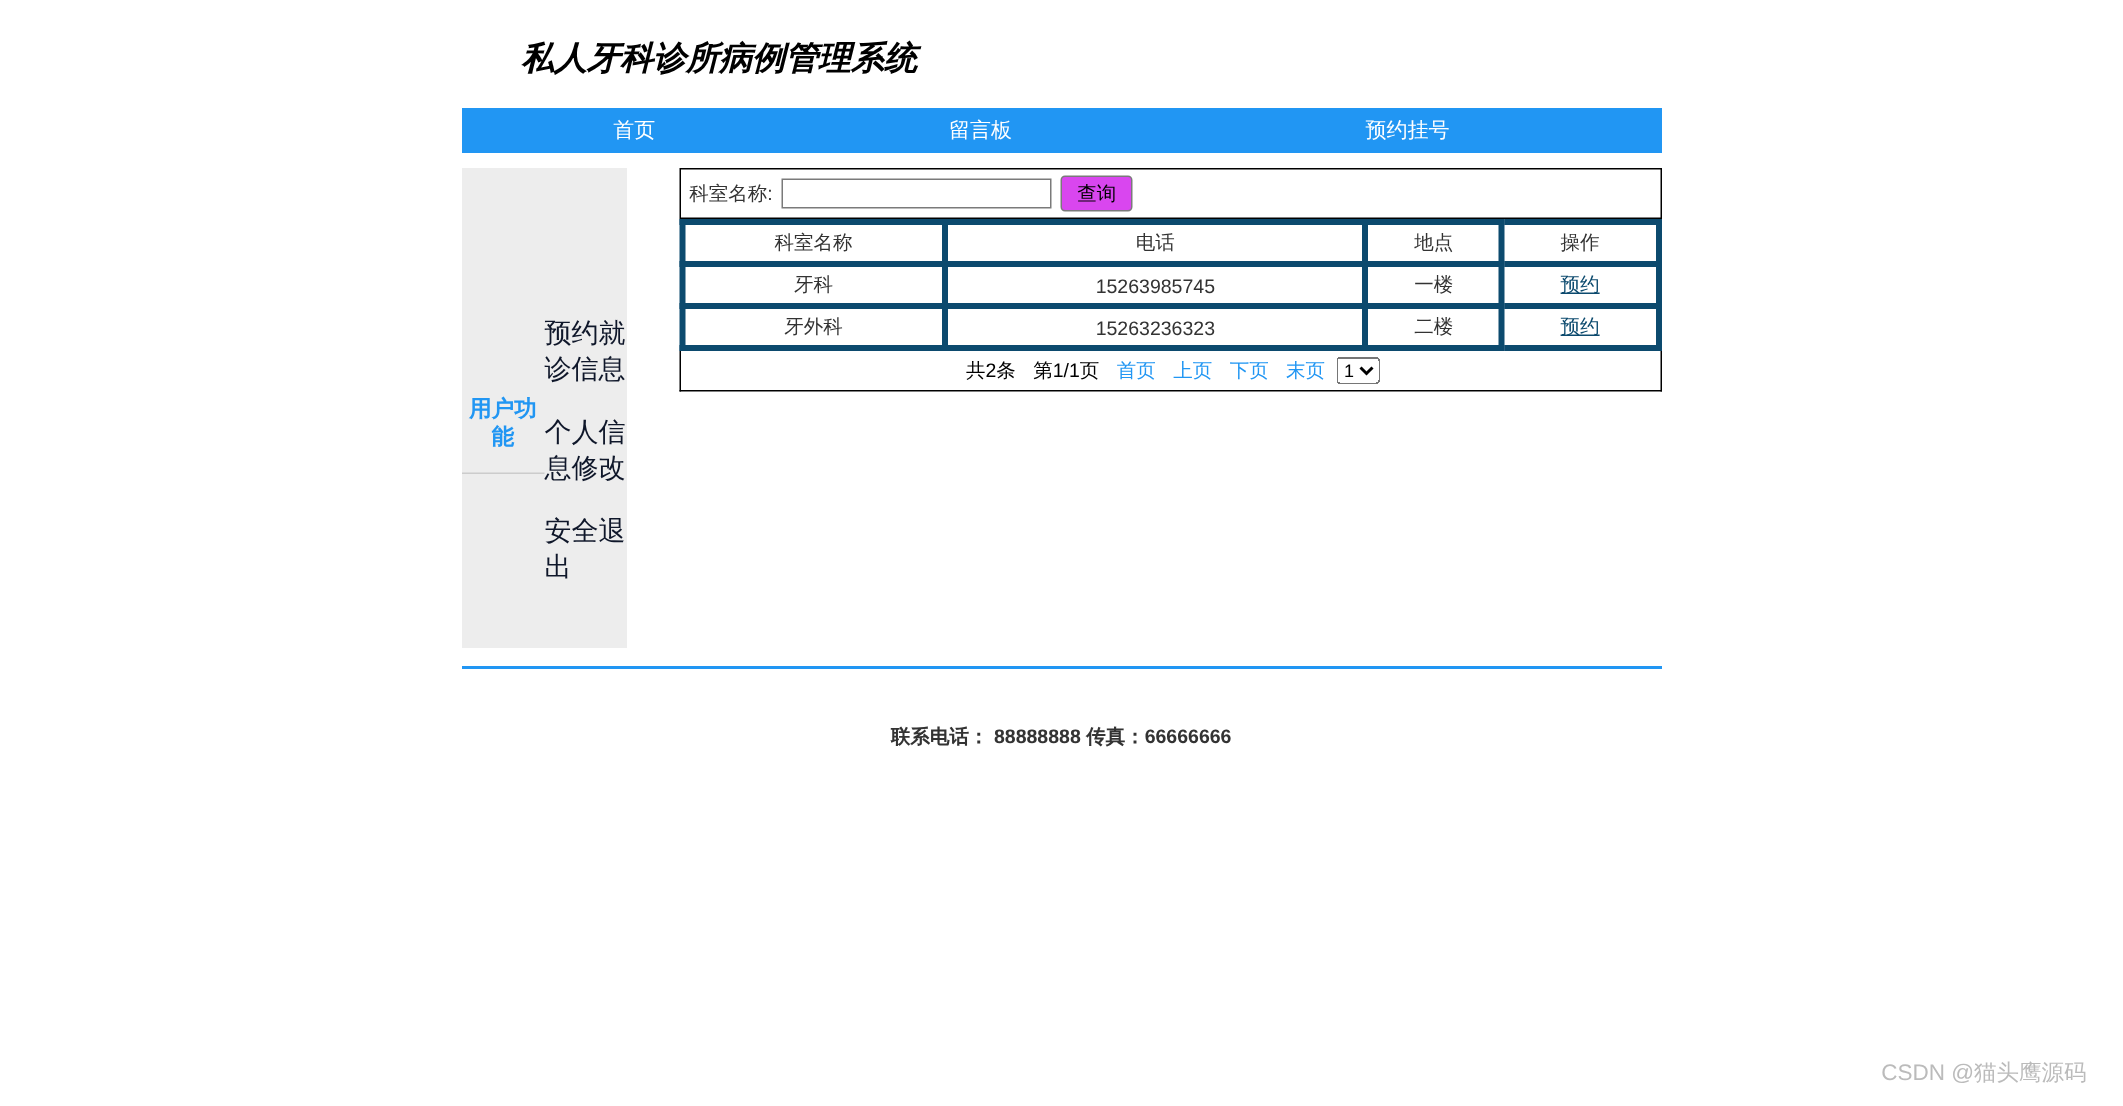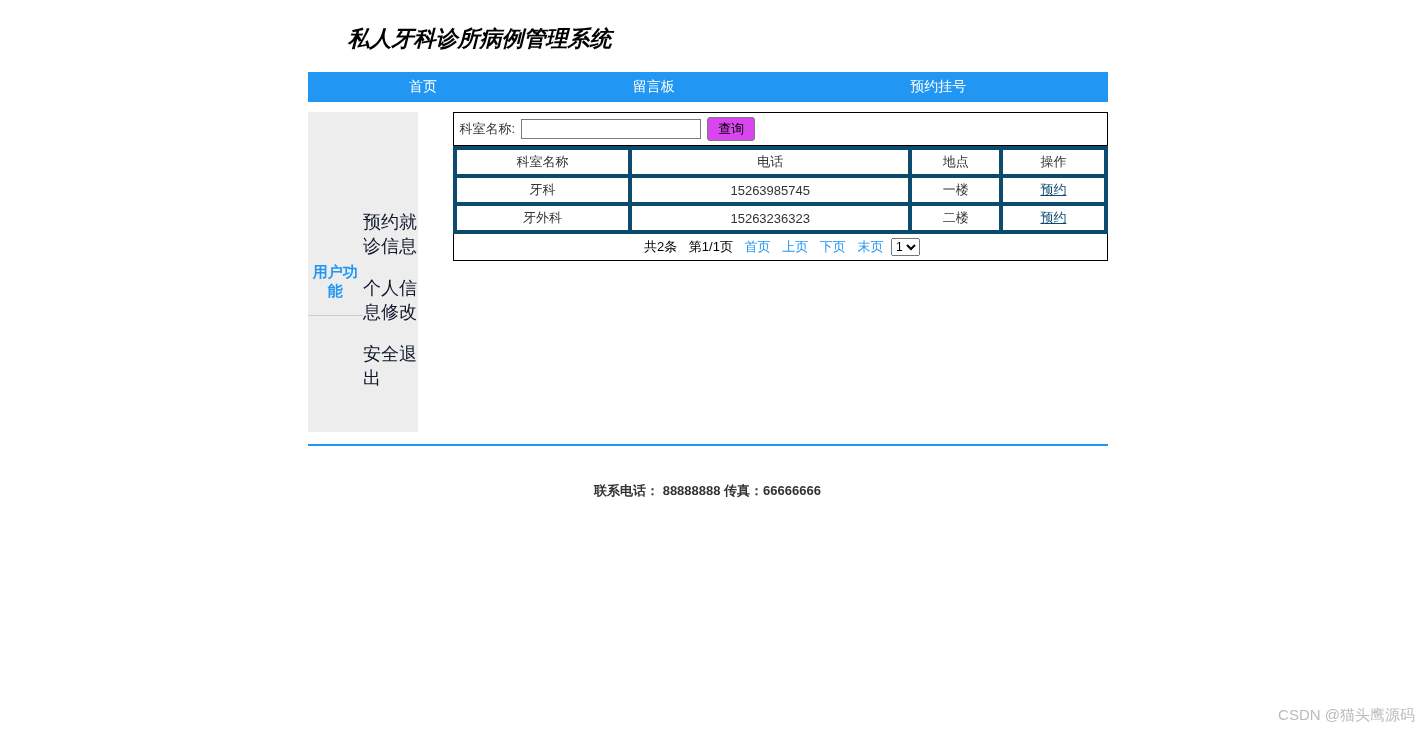"CSDN @猫头鹰源码" .watermark { right: 0 -> 24px }
